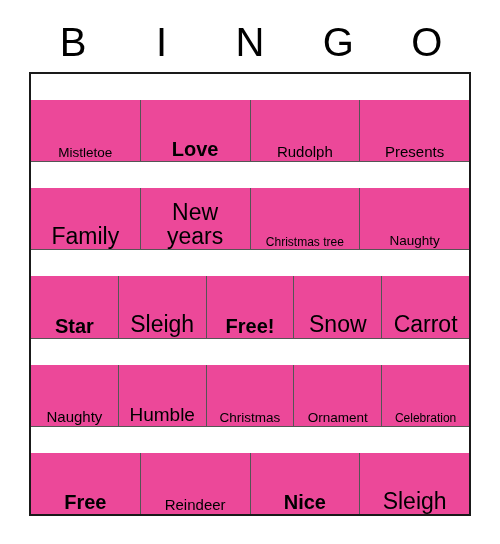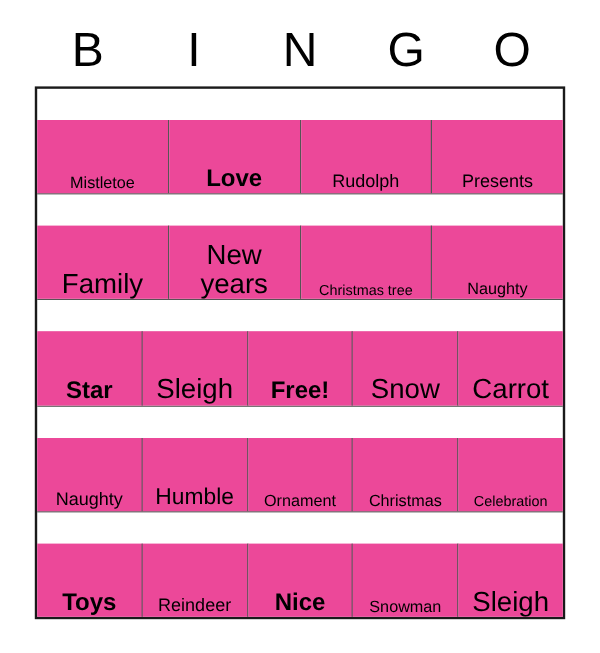"Ornament" div.cell { order: before "Christmas" -> after "Christmas" }
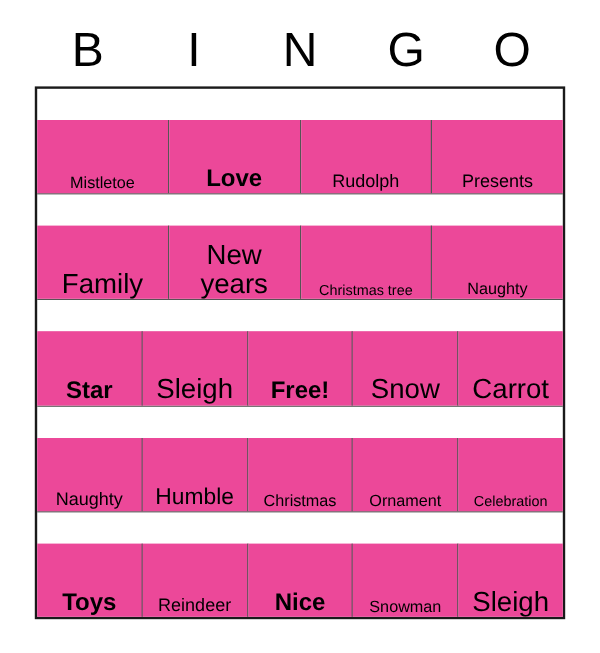"Toys" span.cell-text { text: Toys -> Free }
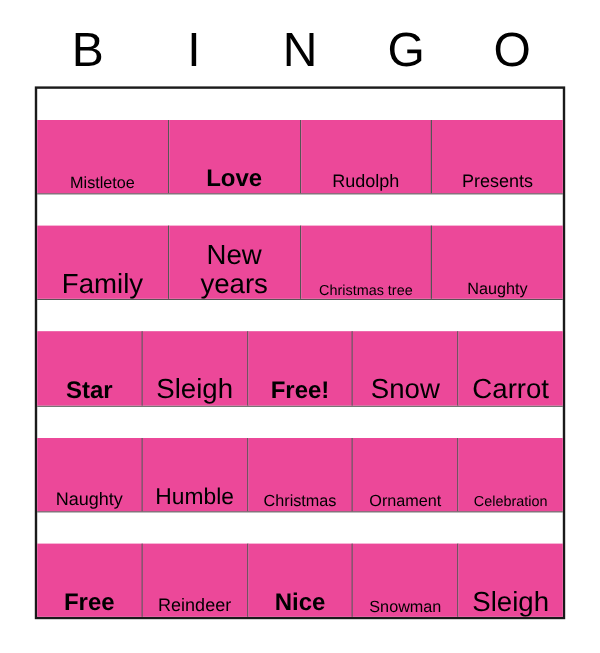"Snowman" div.cell { html: <div> <span>Snowman</span> </div> -> none }
